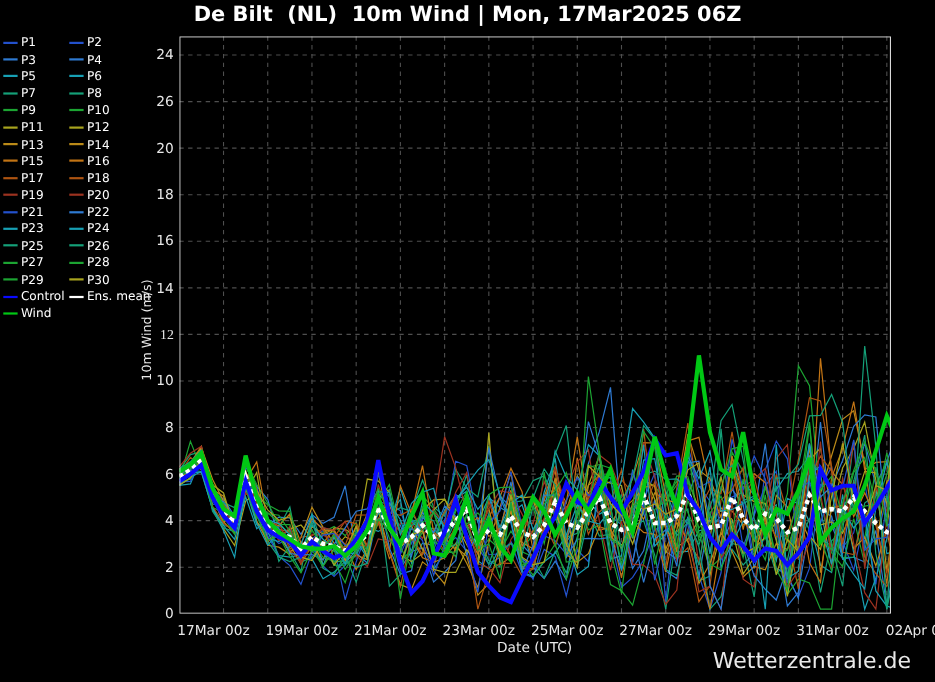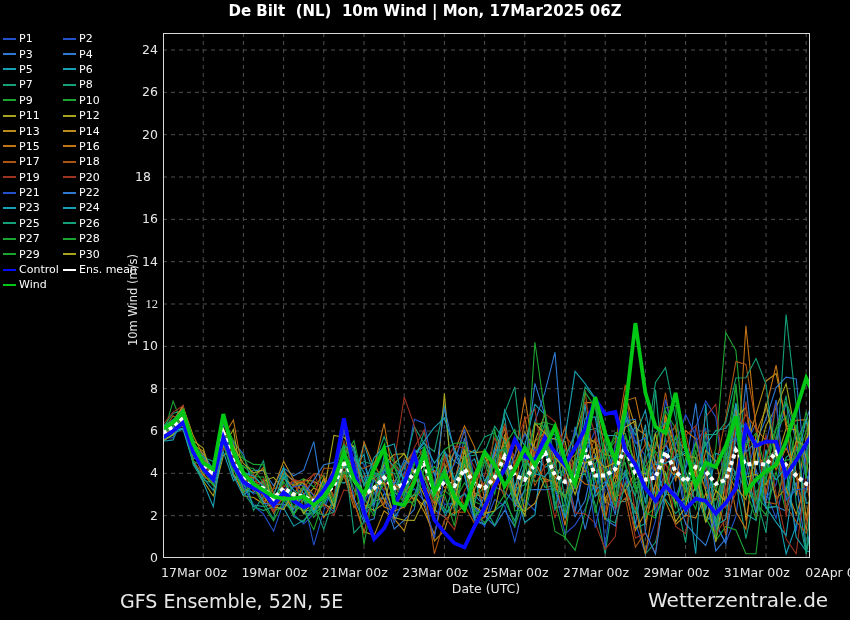"De Bilt (NL) 10m Wind" .title { font-size: 15px -> 19px }
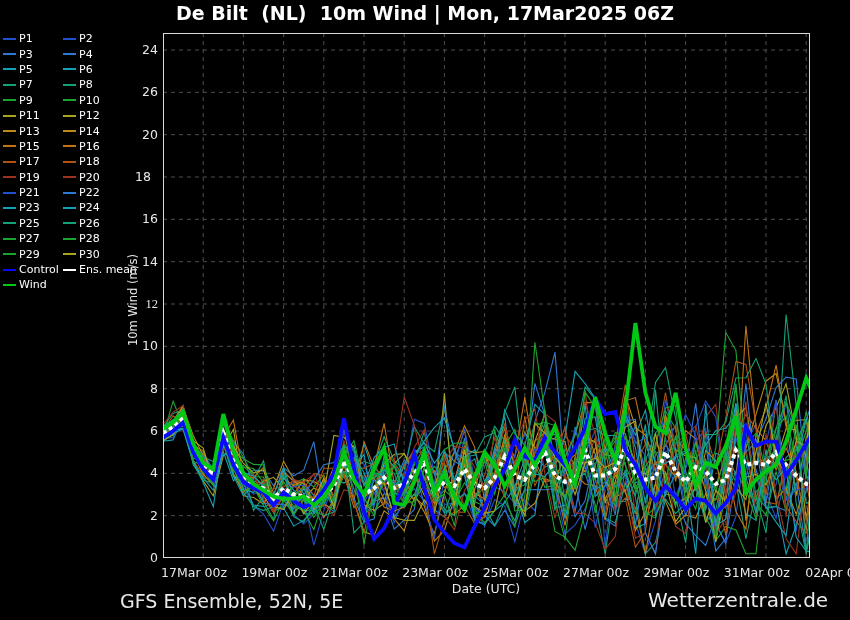"18" div.tick-y { text-align: center -> none }
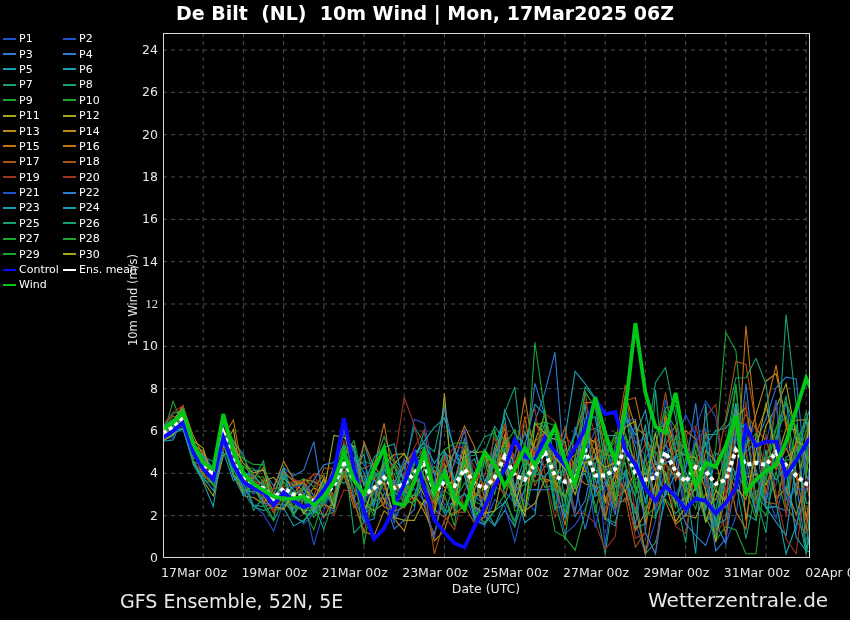"GFS Ensemble, 52N, 5E" div.footer-left { html: <div>GFS Ensemble, 52N, 5E</div> -> none }
